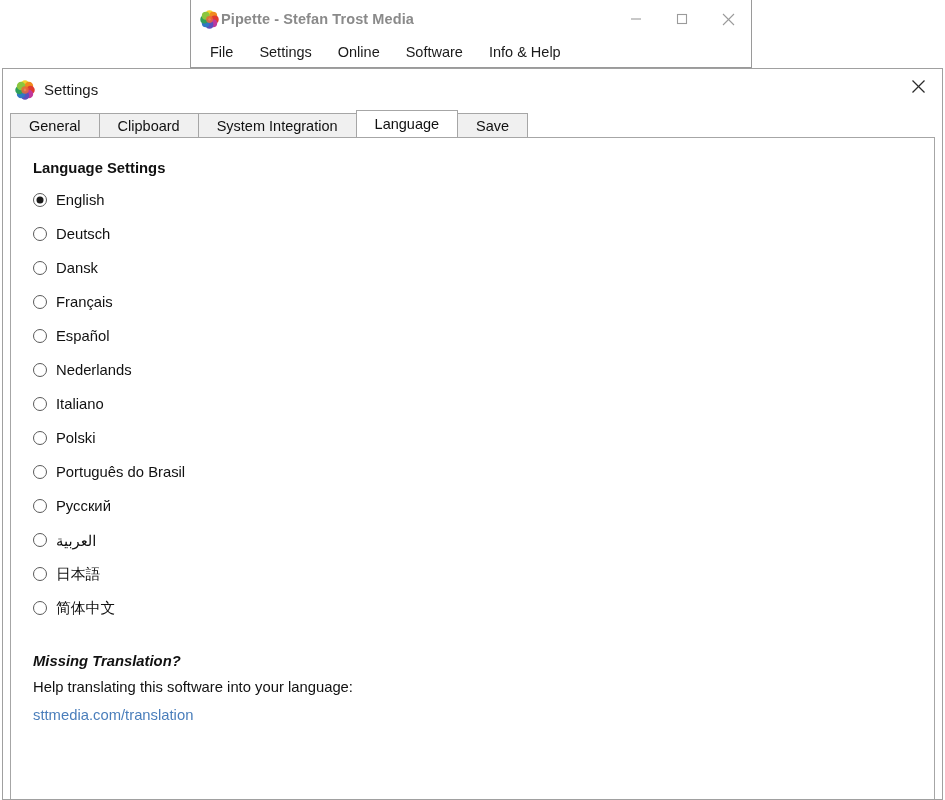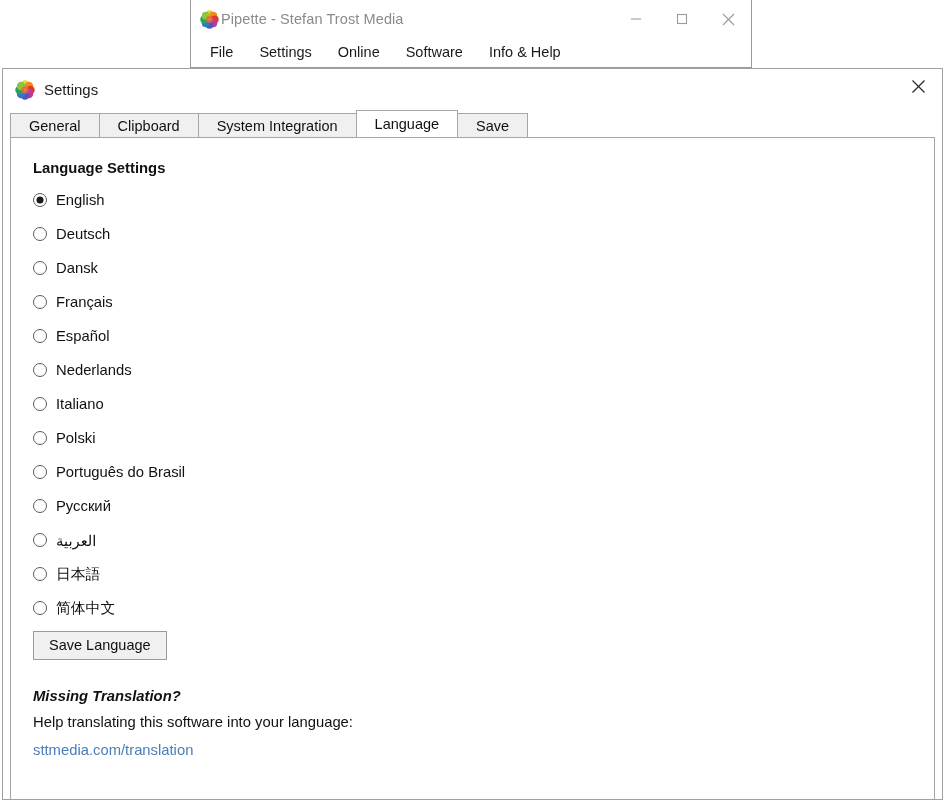"Pipette - Stefan Trost Media" #pipette-title-text { font-weight: none -> bold }
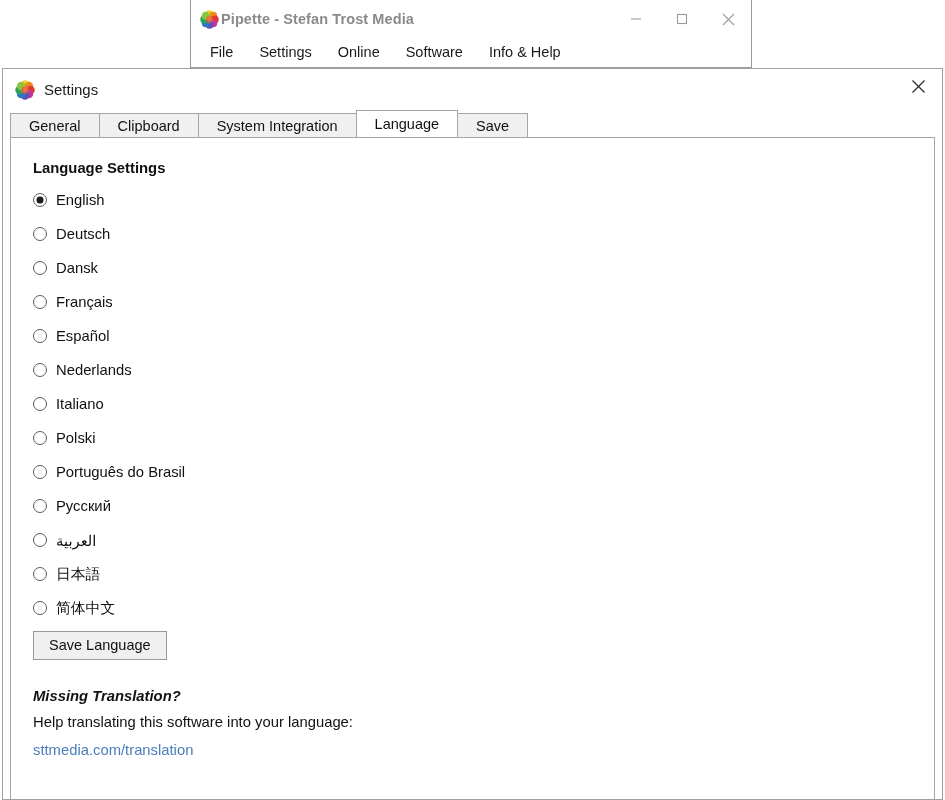"Save Language" button { html: <button>Save Language</button> -> none }
